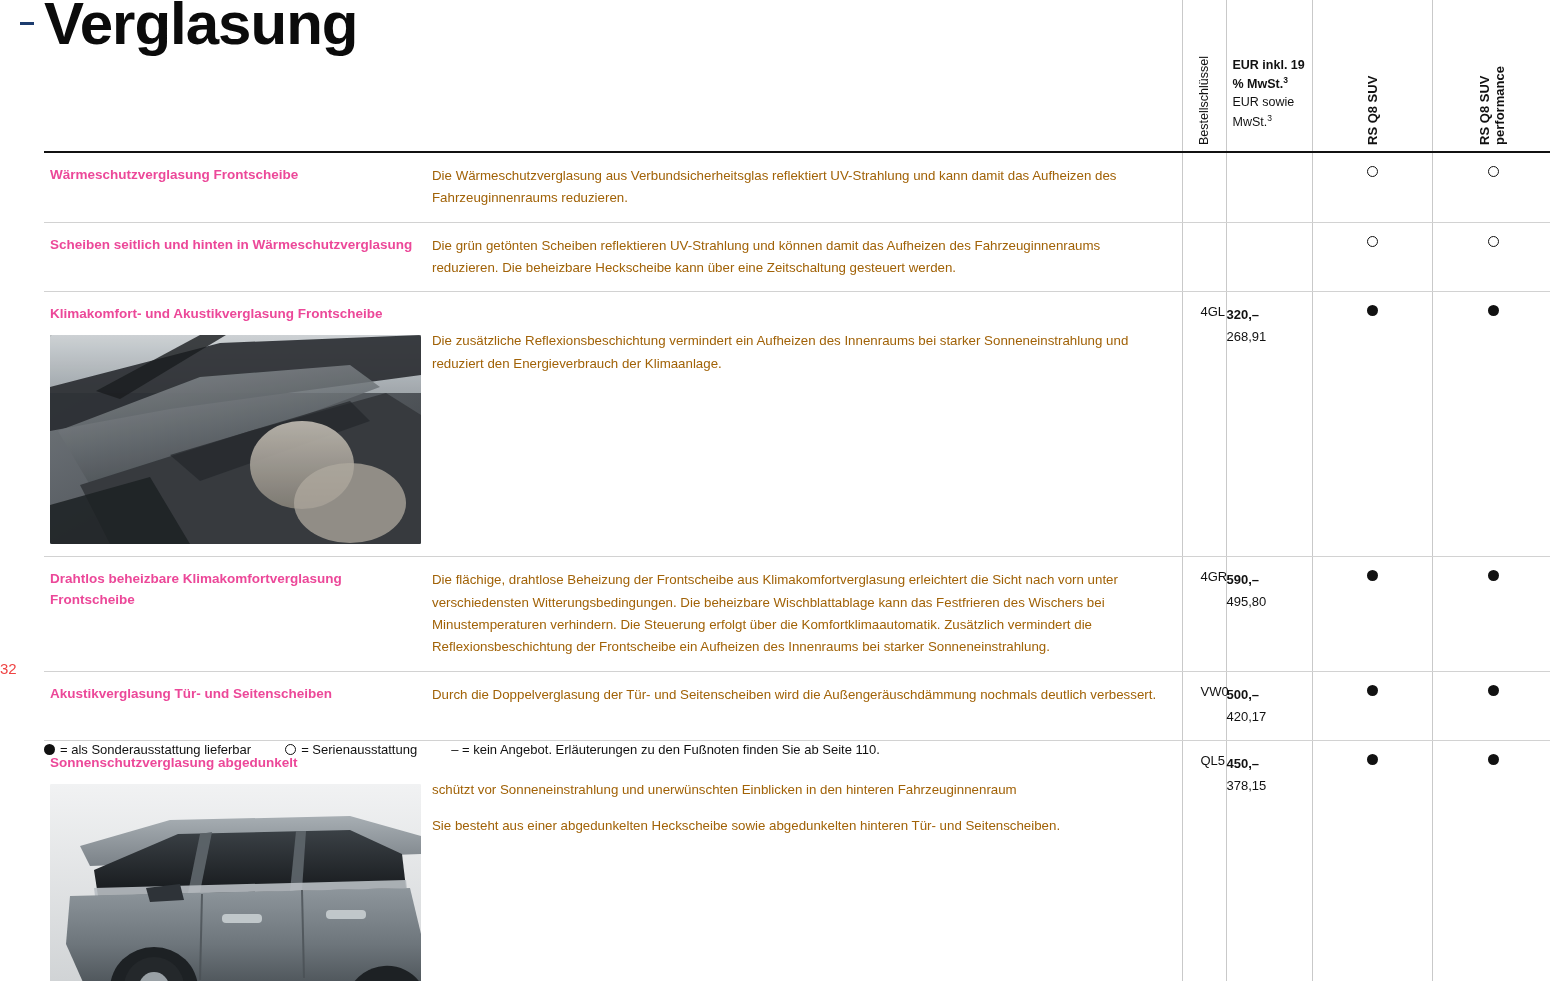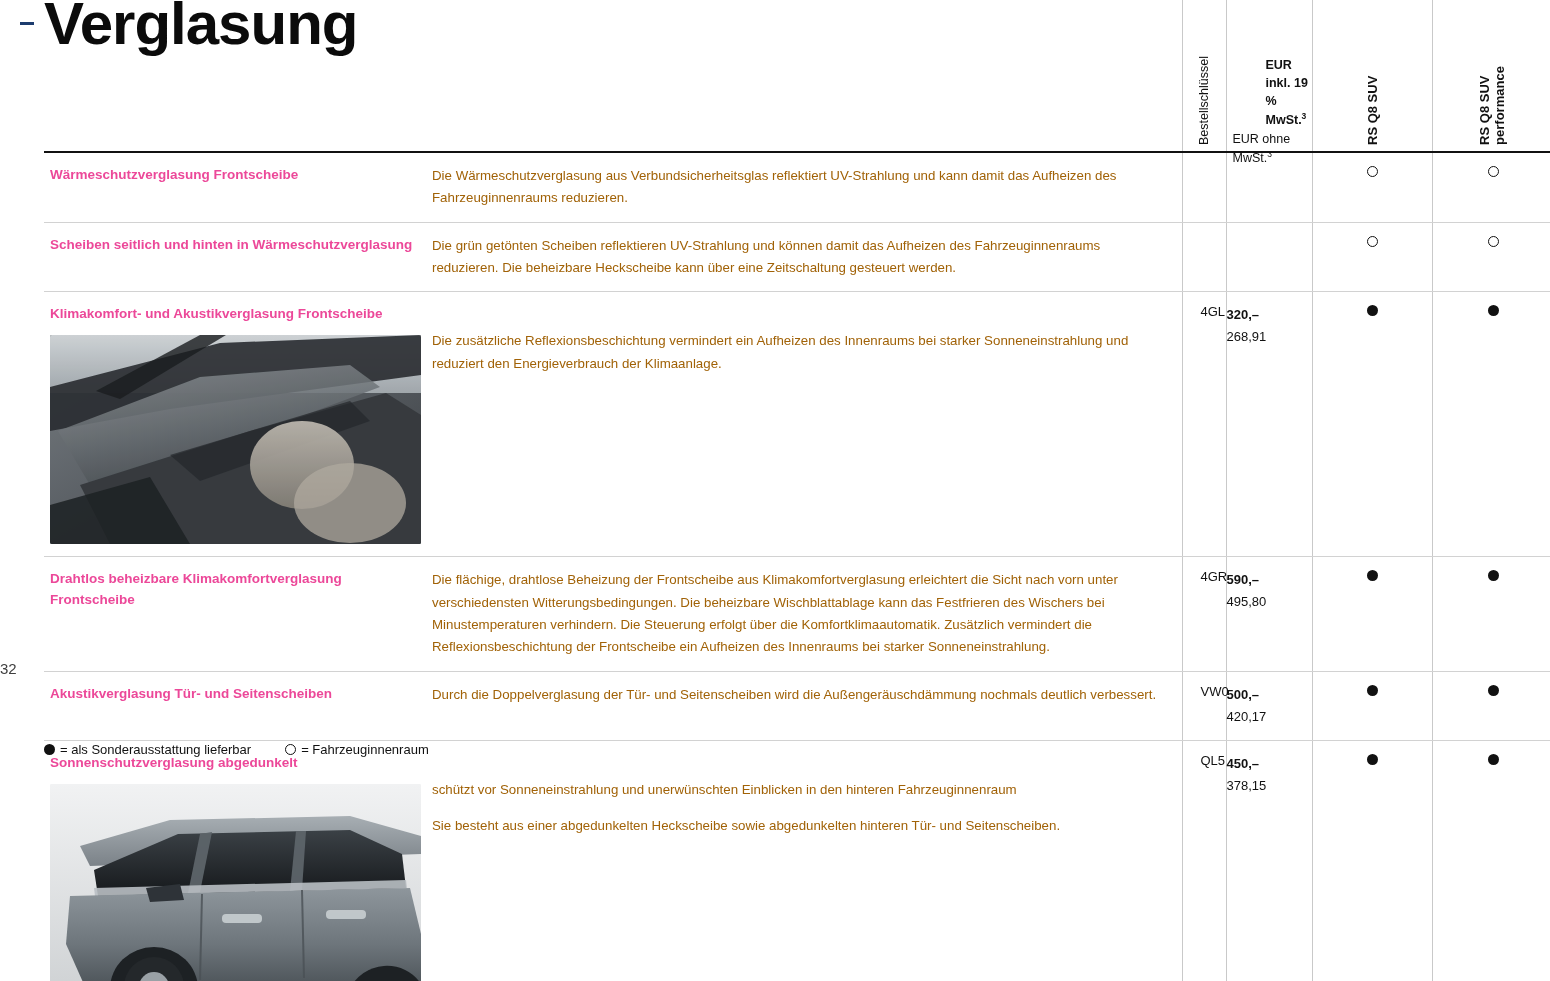"EUR inkl. 19 % MwSt.3" .price-hdr .b { margin-left: 33px -> none }
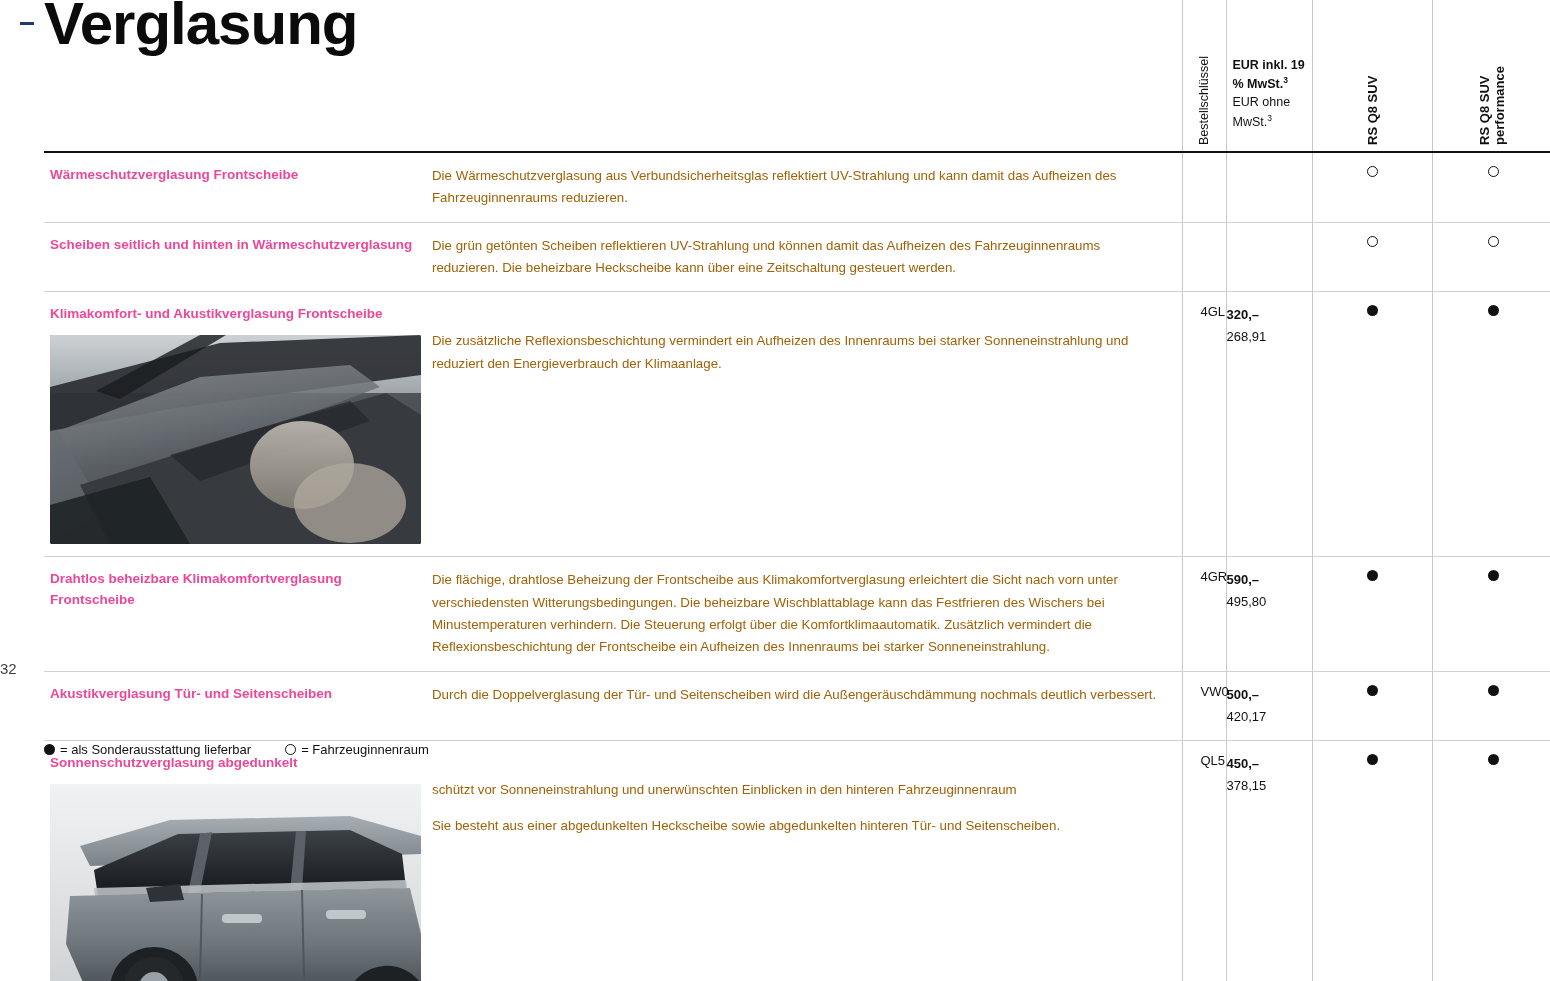"EUR ohne MwSt." span { text: ohne -> sowie }
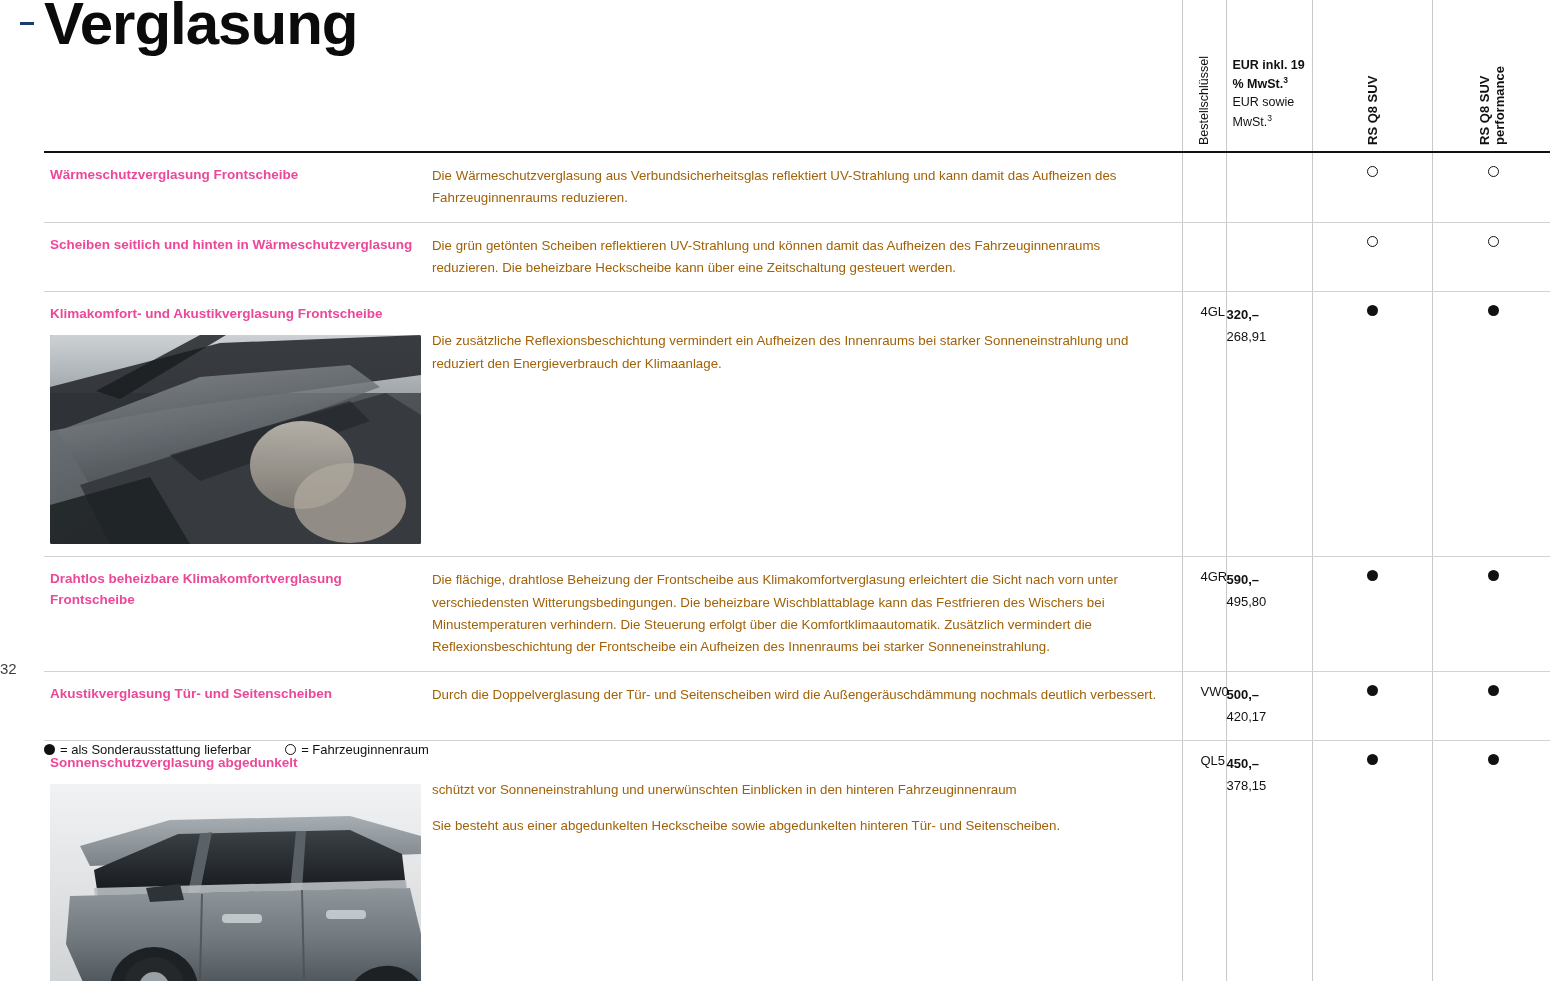"32" .page-number { color: #404040 -> #ef4444 }
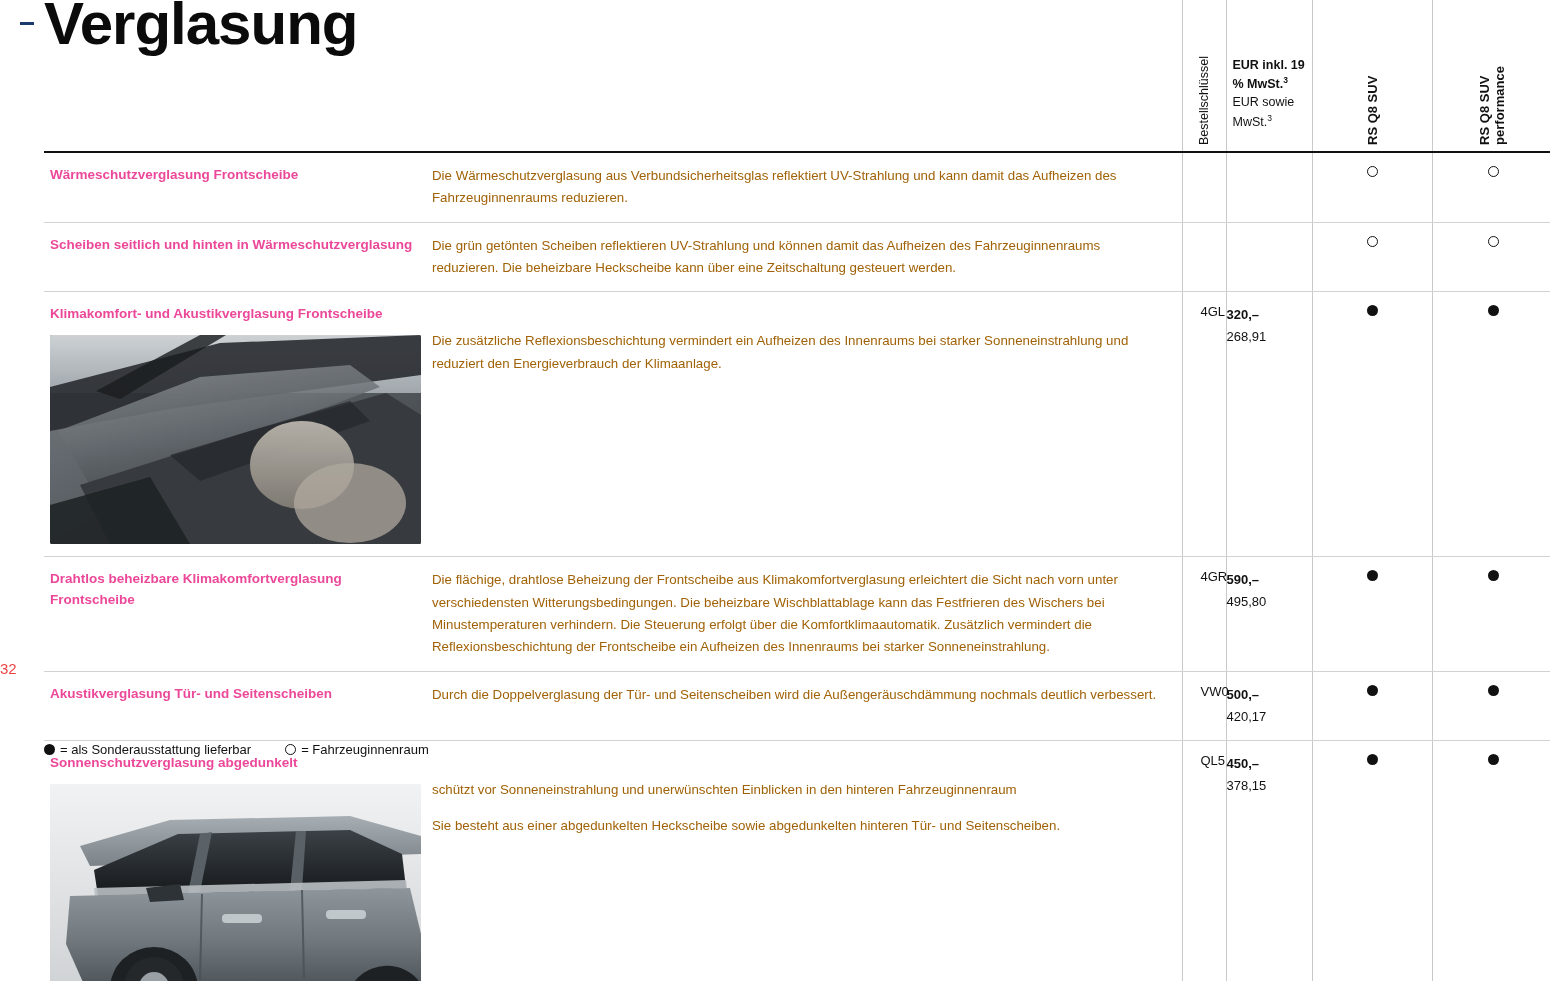"= Fahrzeuginnenraum" span { text: Fahrzeuginnenraum -> Serienausstattung }
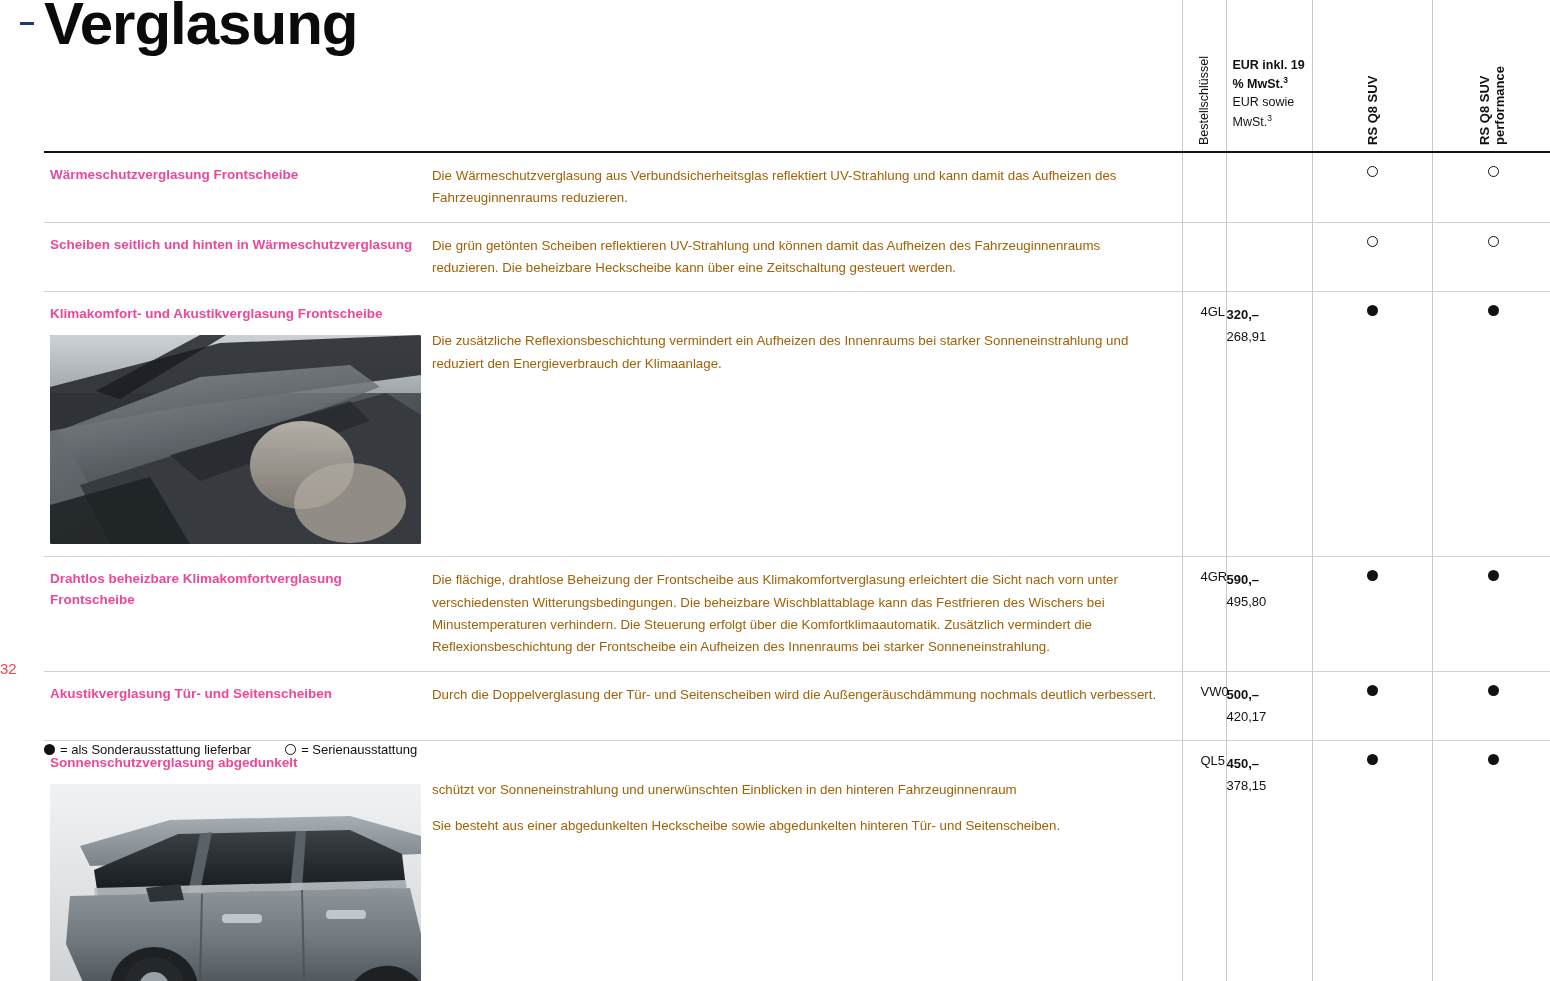"– = kein Angebot. Erläuterungen" span.dash { html: none -> <span>– = kein Angebot. Erläuterungen zu den Fußnoten finden Sie ab Seite 110.</span> }
